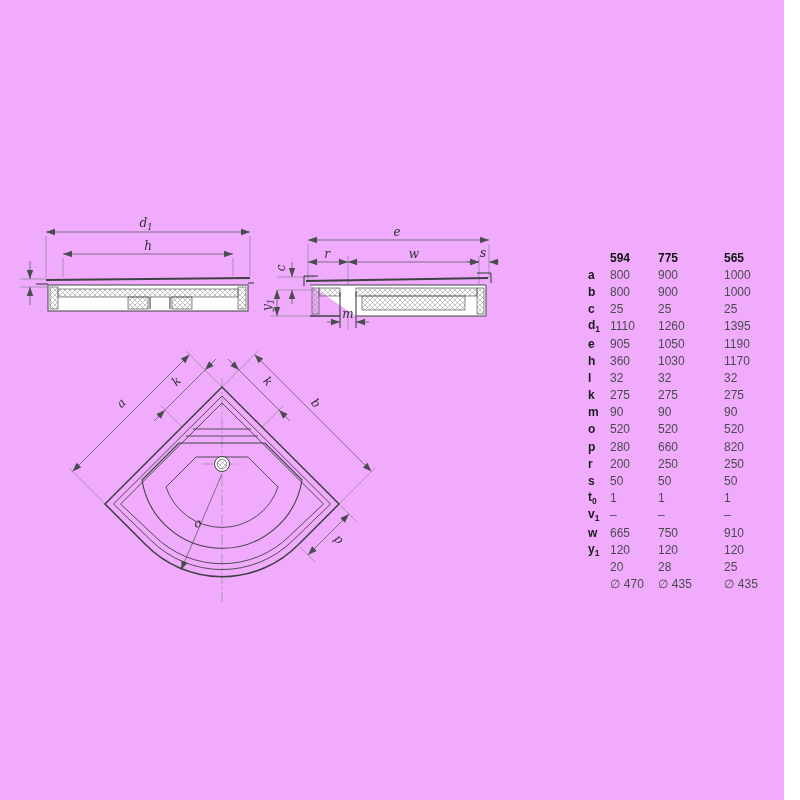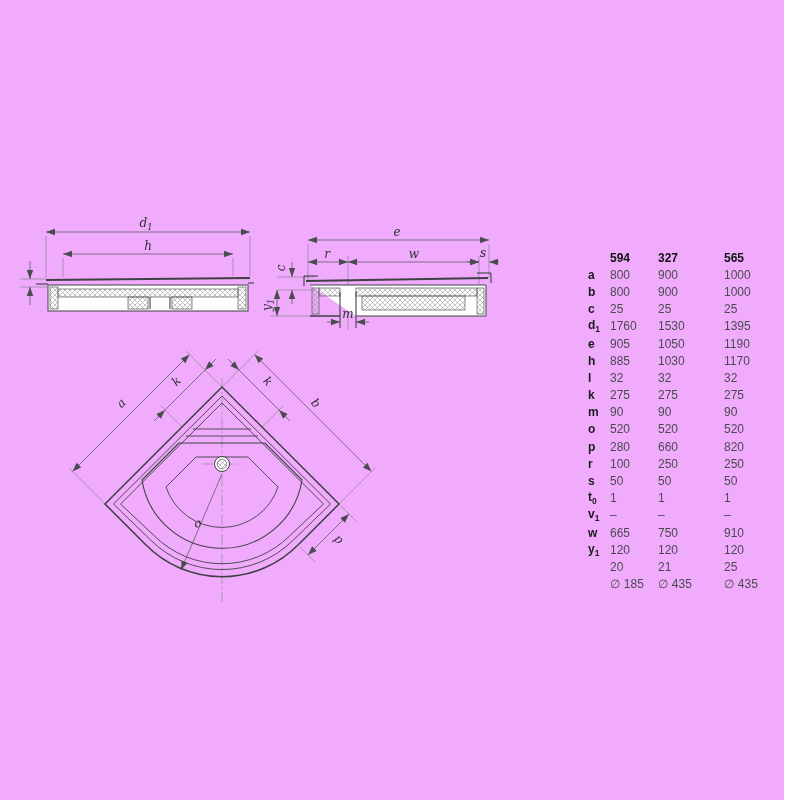"327" div.tcell { text: 327 -> 775 }
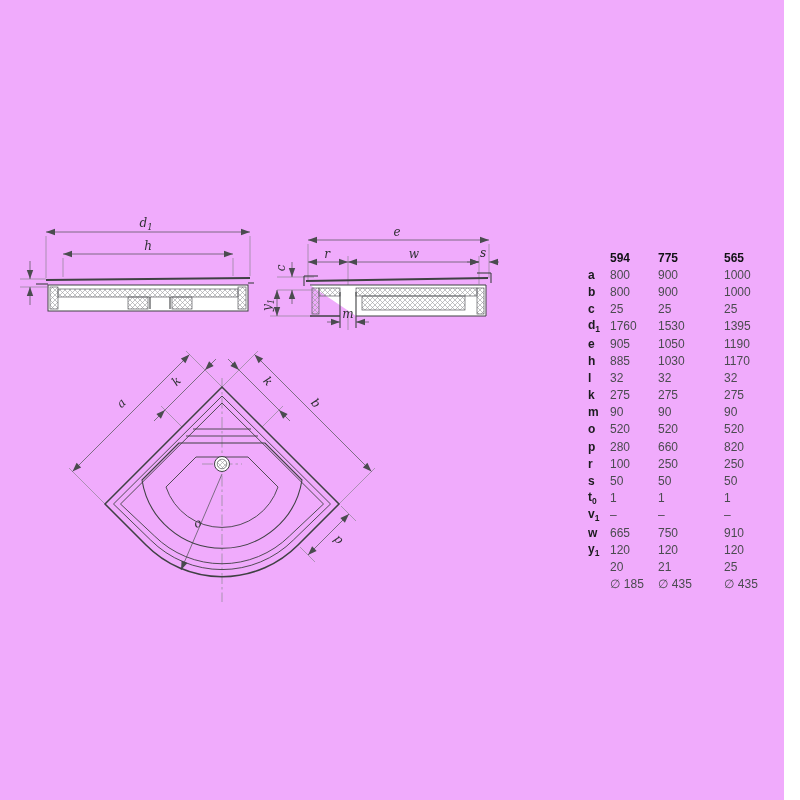"1760" div.tcell { text: 1760 -> 1110 }
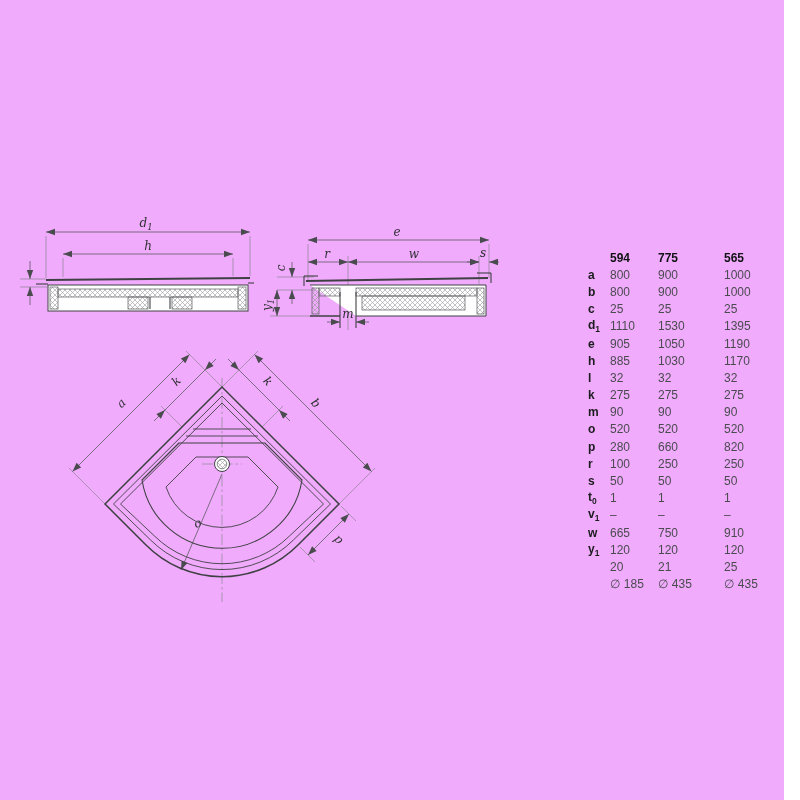"1530" div.tcell { text: 1530 -> 1260 }
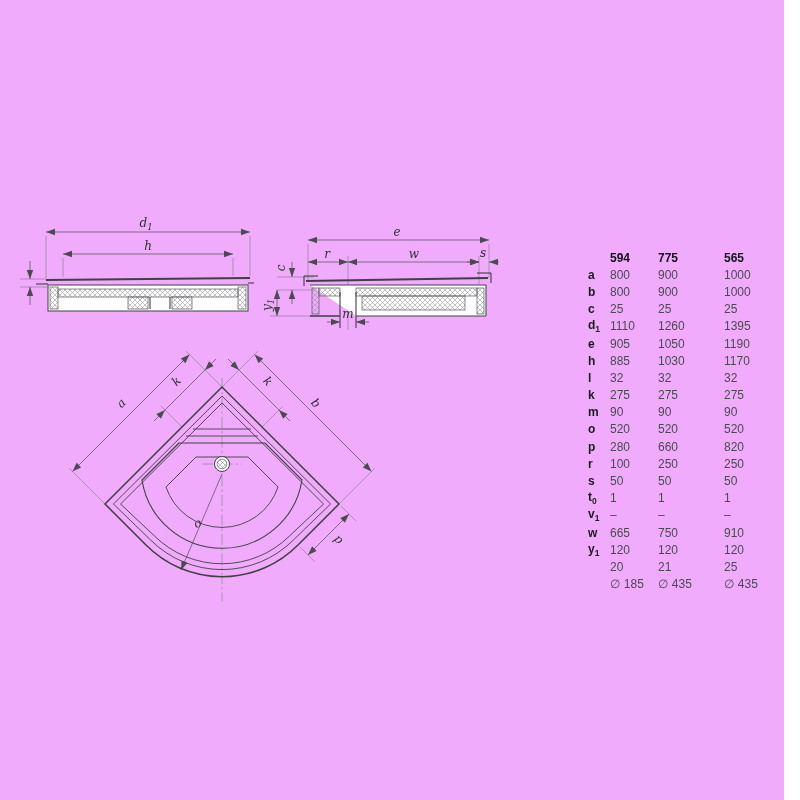"885" div.tcell { text: 885 -> 360 }
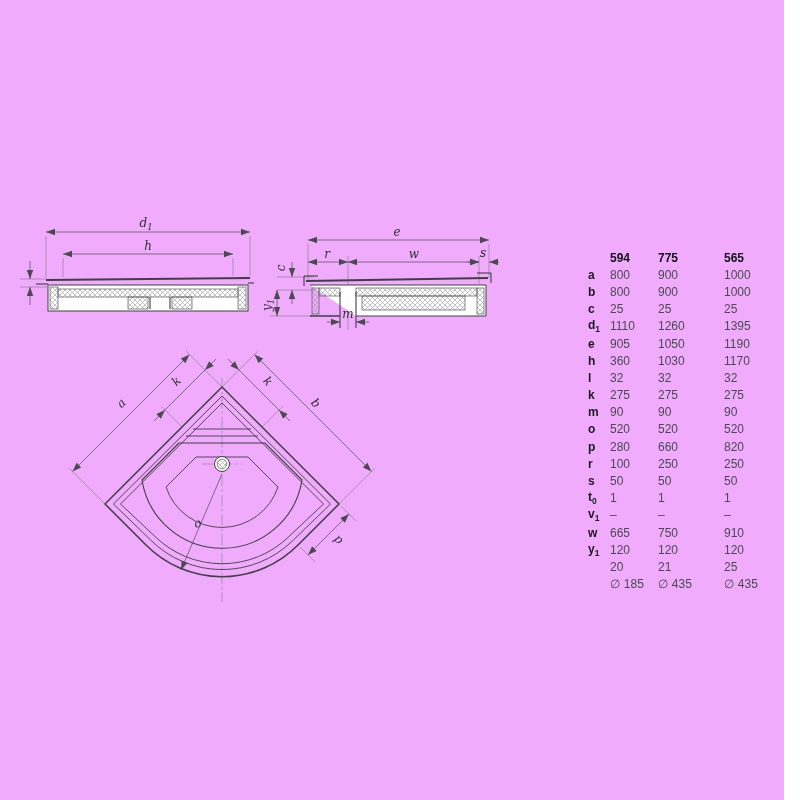"100" div.tcell { text: 100 -> 200 }
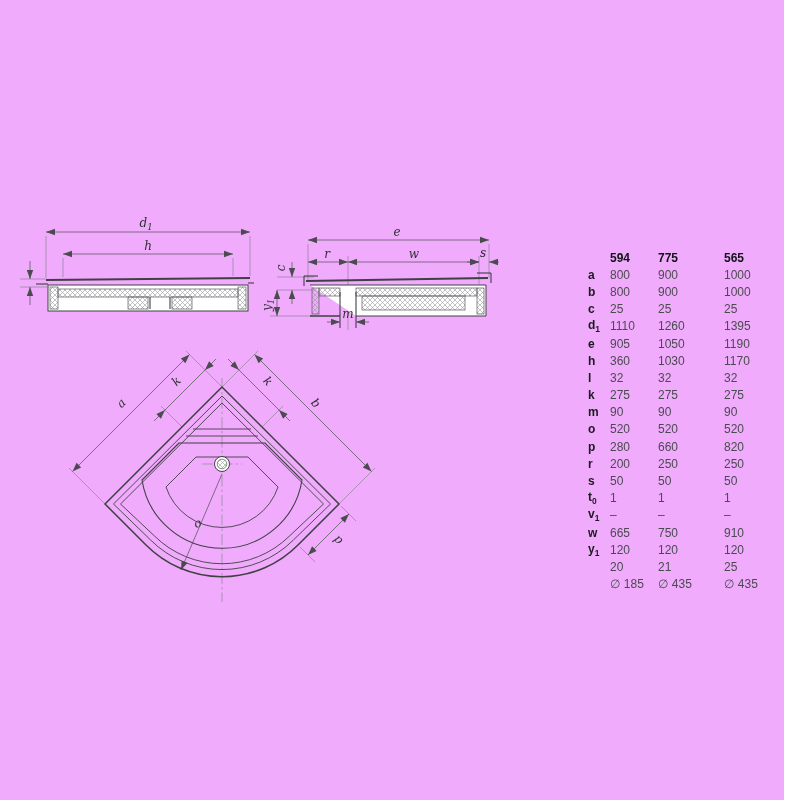"21" div.tcell { text: 21 -> 28 }
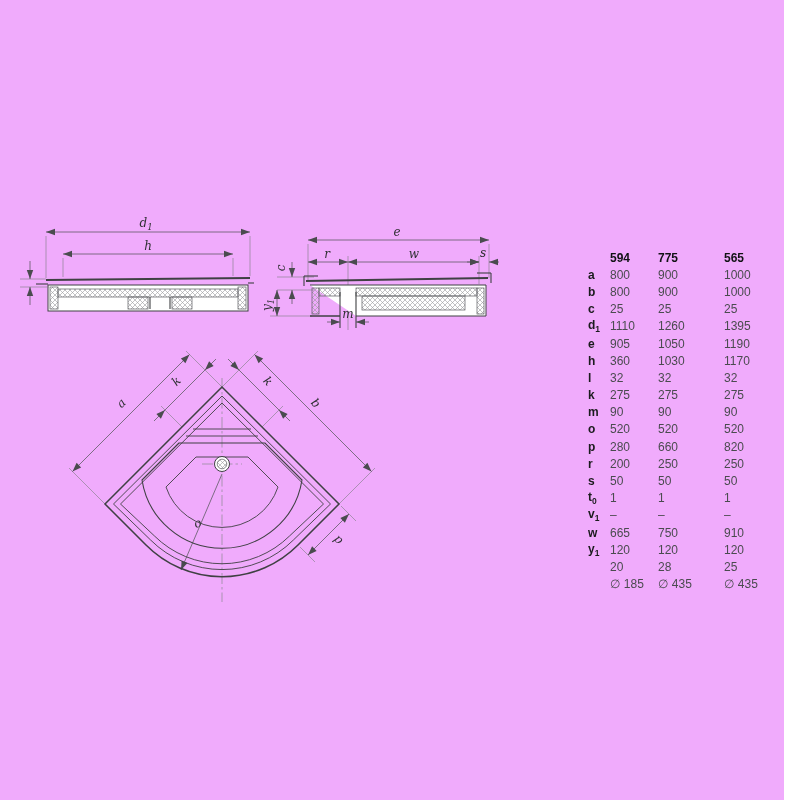"∅ 185" div.tcell { text: 185 -> 470 }
